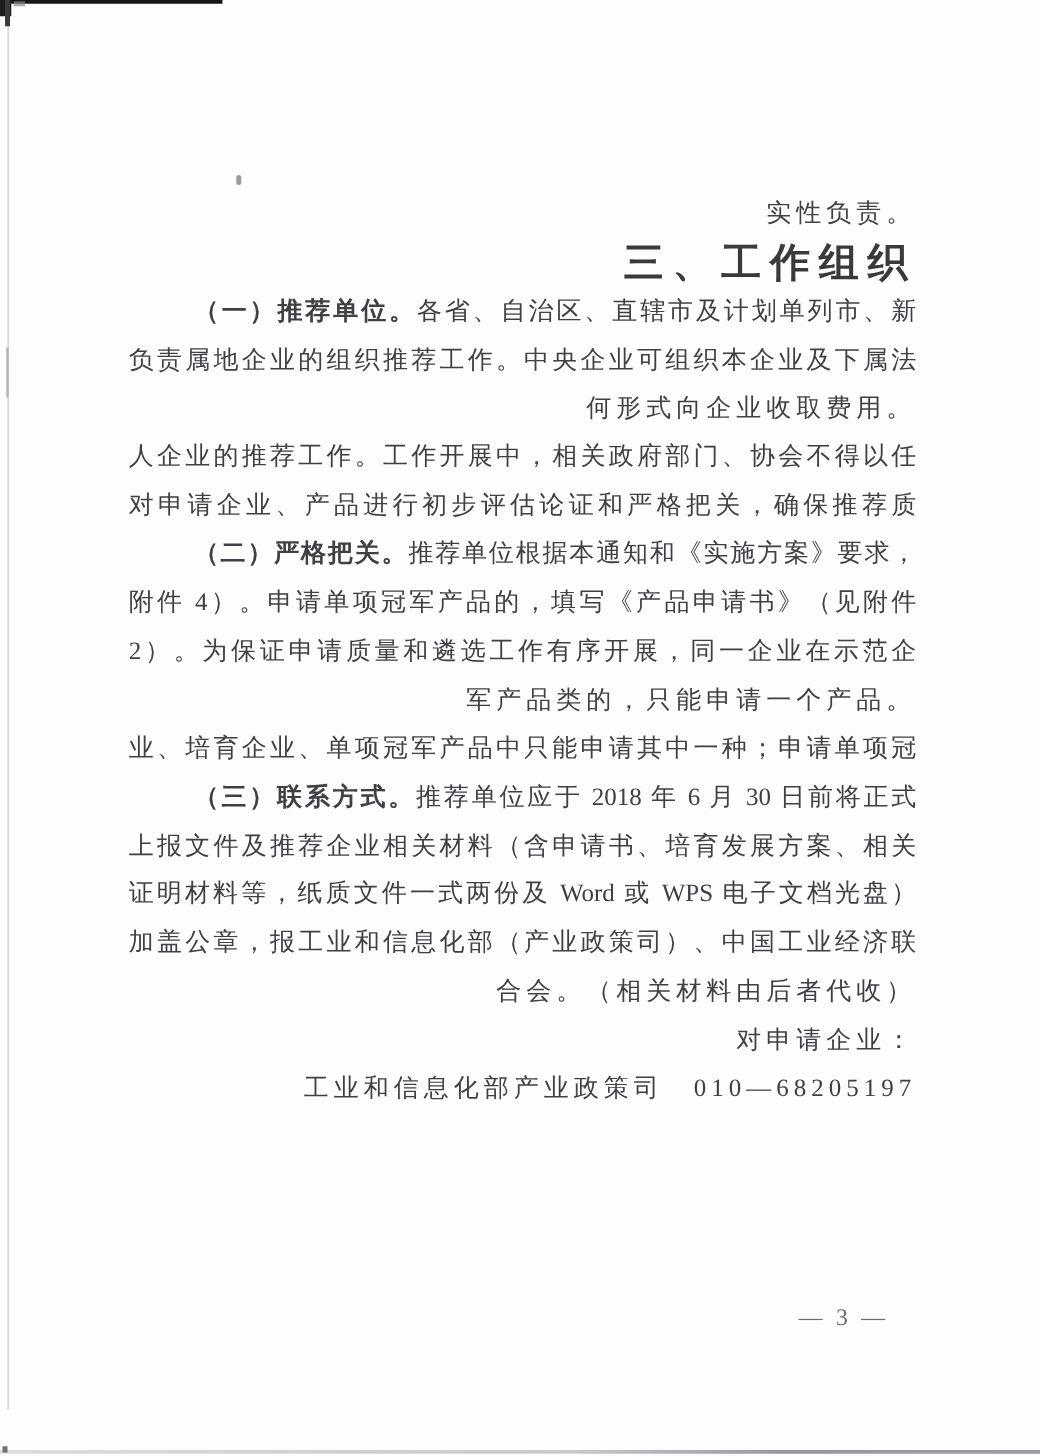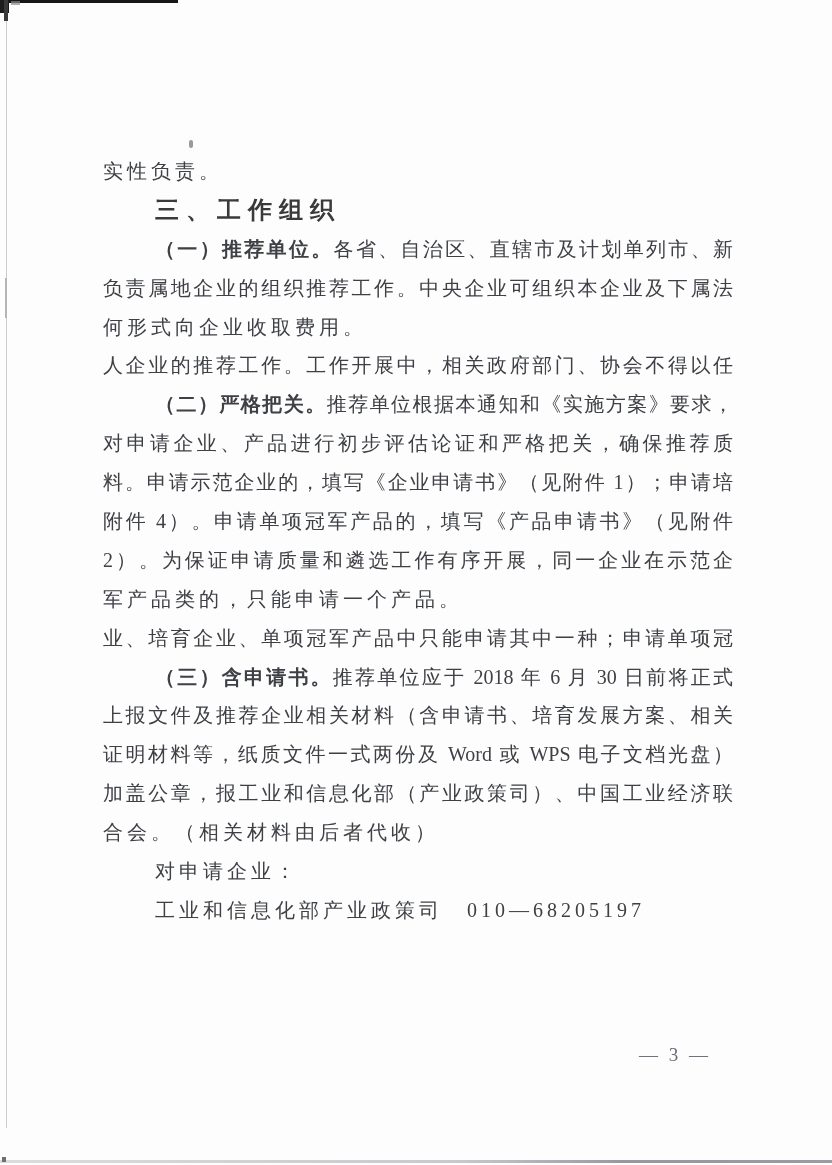"实性负责。" .line { text-align: none -> right }
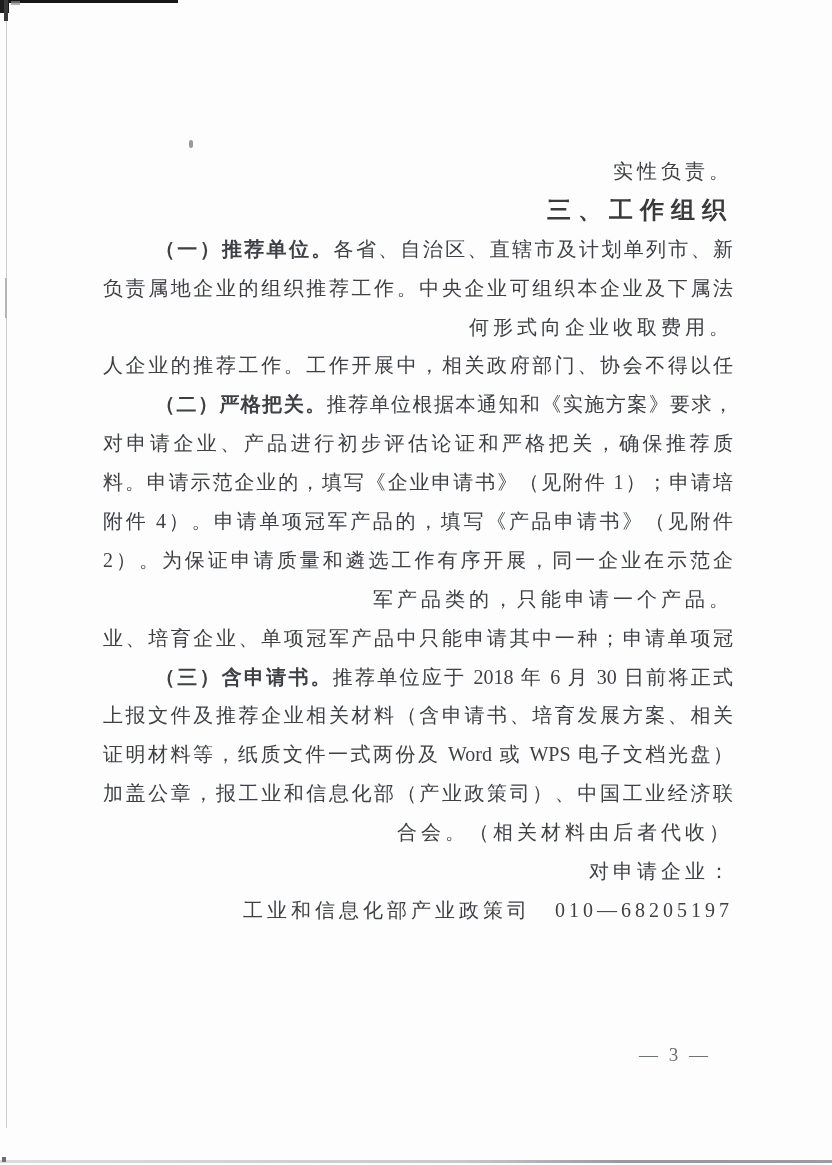"三、工作组织" .line.heading { font-size: 24px -> 32px }
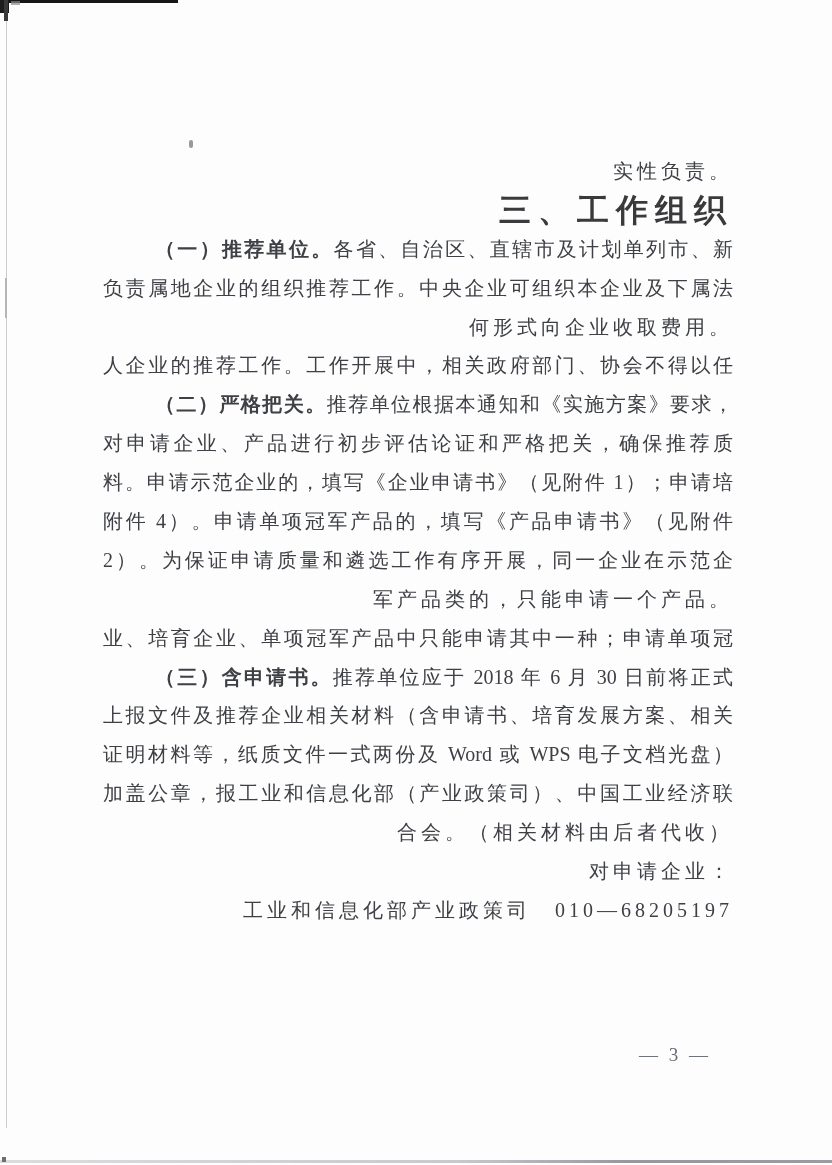"（二）严格把关。推荐单位根据本通知和《实施方案》要求，" div.line { order: before "对申请企业、产品进行初步评估论证和严格把关，确保推荐质" -> after "对申请企业、产品进行初步评估论证和严格把关，确保推荐质" }
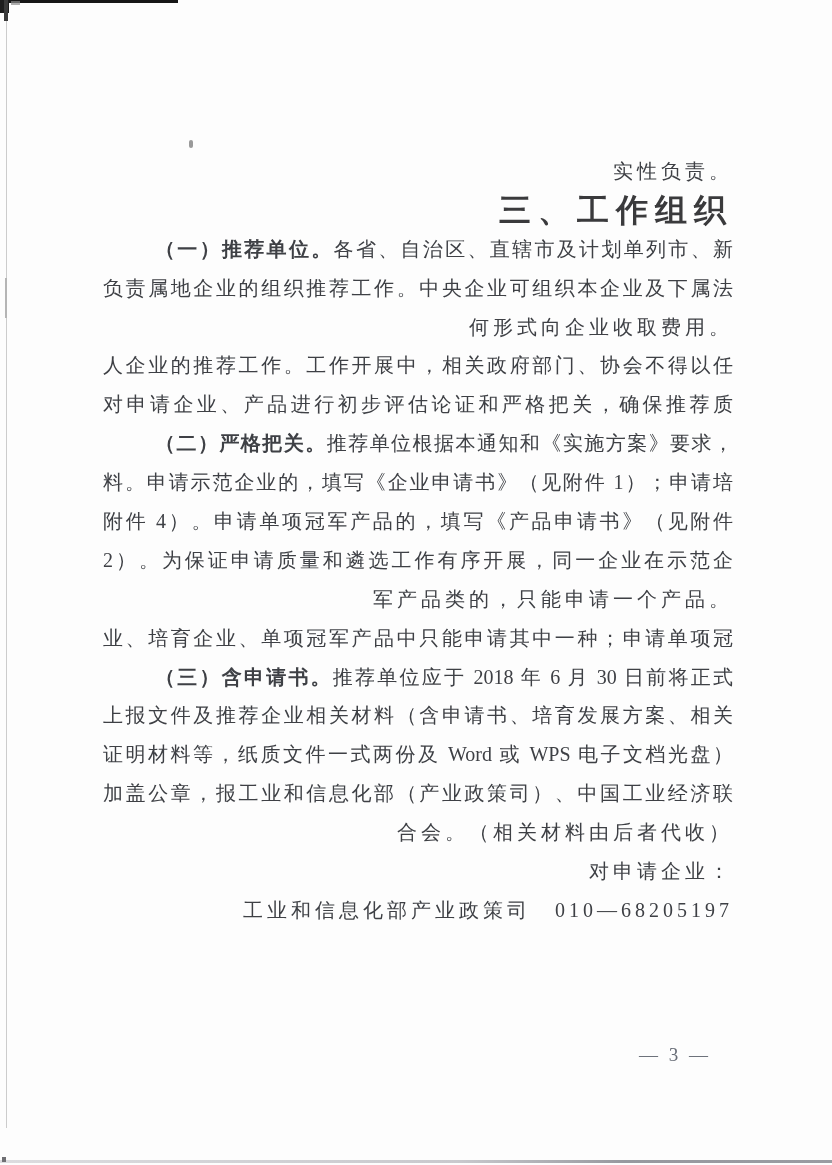"料。申请示范企业的，填写《企业申请书》（见附件 1）；申请培" div.line { html: <div><span>料。申请示范企业的，填写《企业申请书》（见附件 1）；申请培</span></div> -> none }
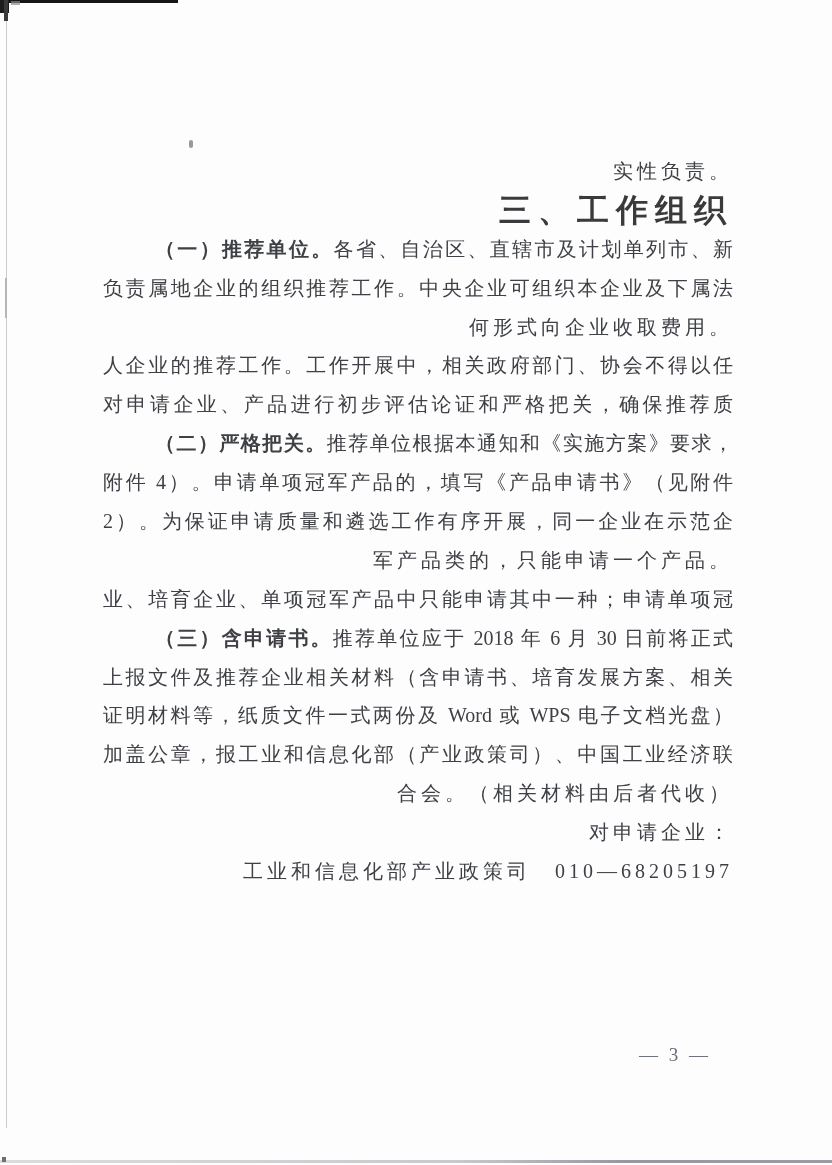"（三）含申请书。" span.bold { text: 含申请书 -> 联系方式 }
